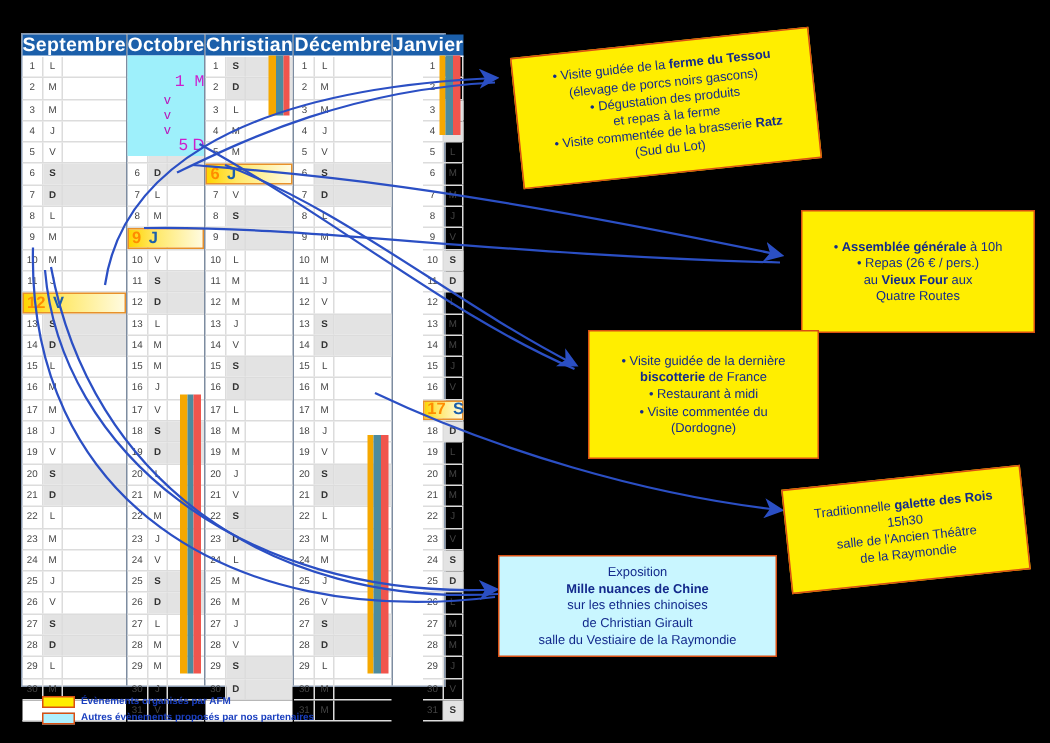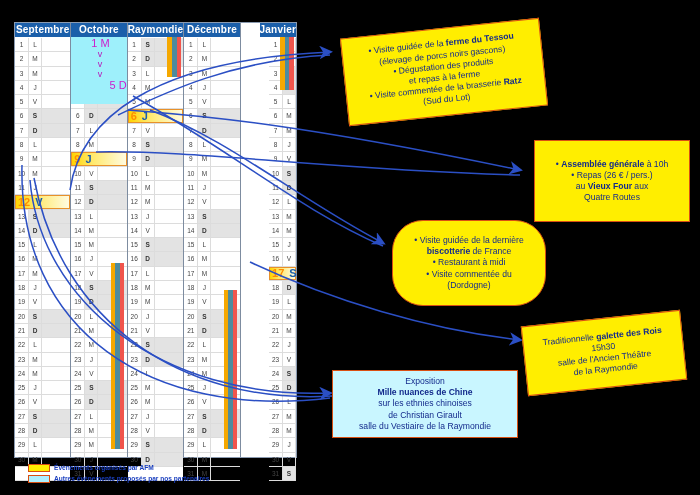"Septembre" .mhead { font-size: 10px -> 13px }
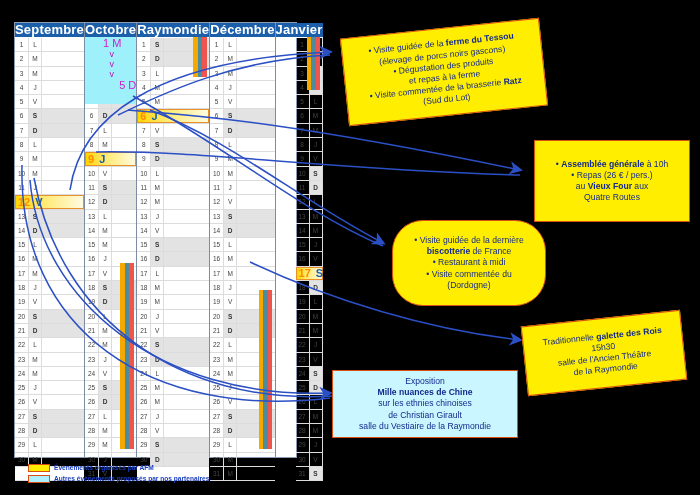"Raymondie" div.mhead { text: Raymondie -> Christian }
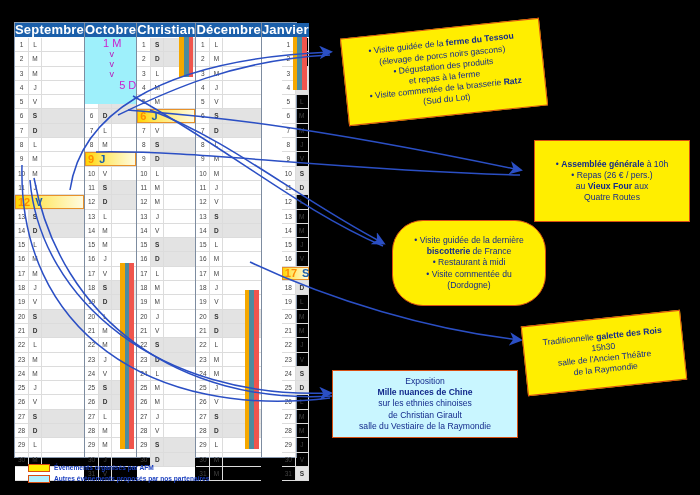"1 M" .cyanblk .top { font-family: none -> Liberation Mono, monospace; padding-top: 0px -> 12px; text-align: center -> right }
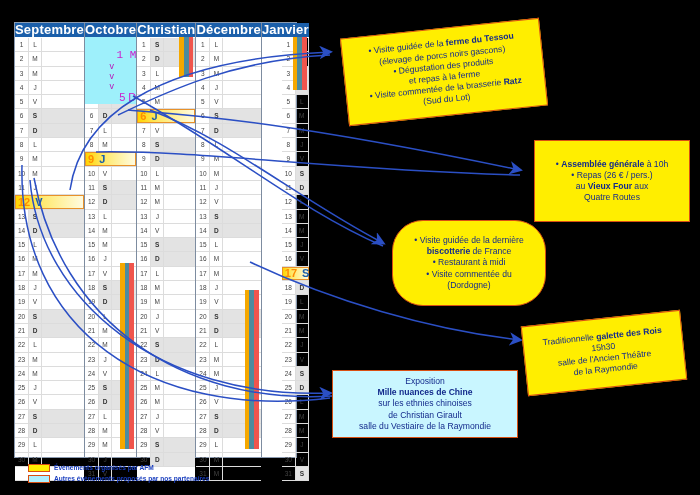"• Visite guidée de la dernière" div.callout { border-radius: 31px -> none }
